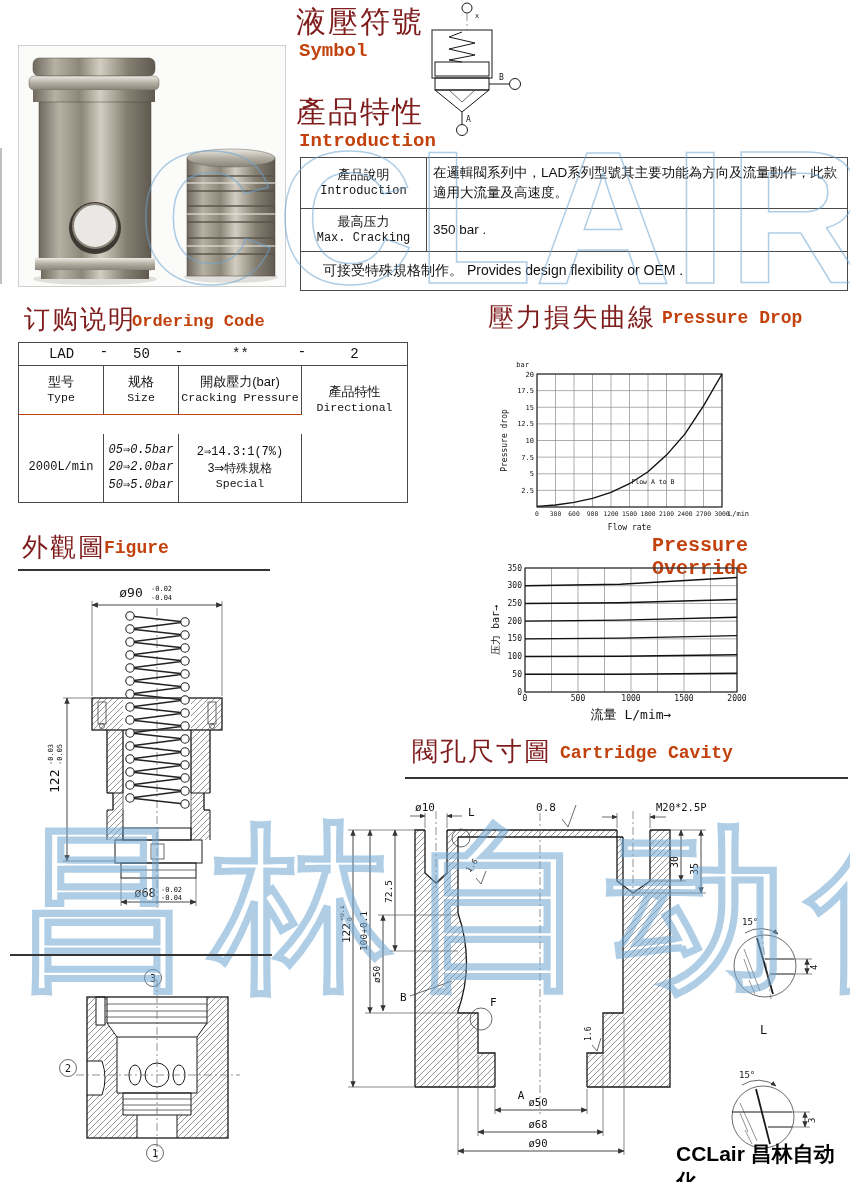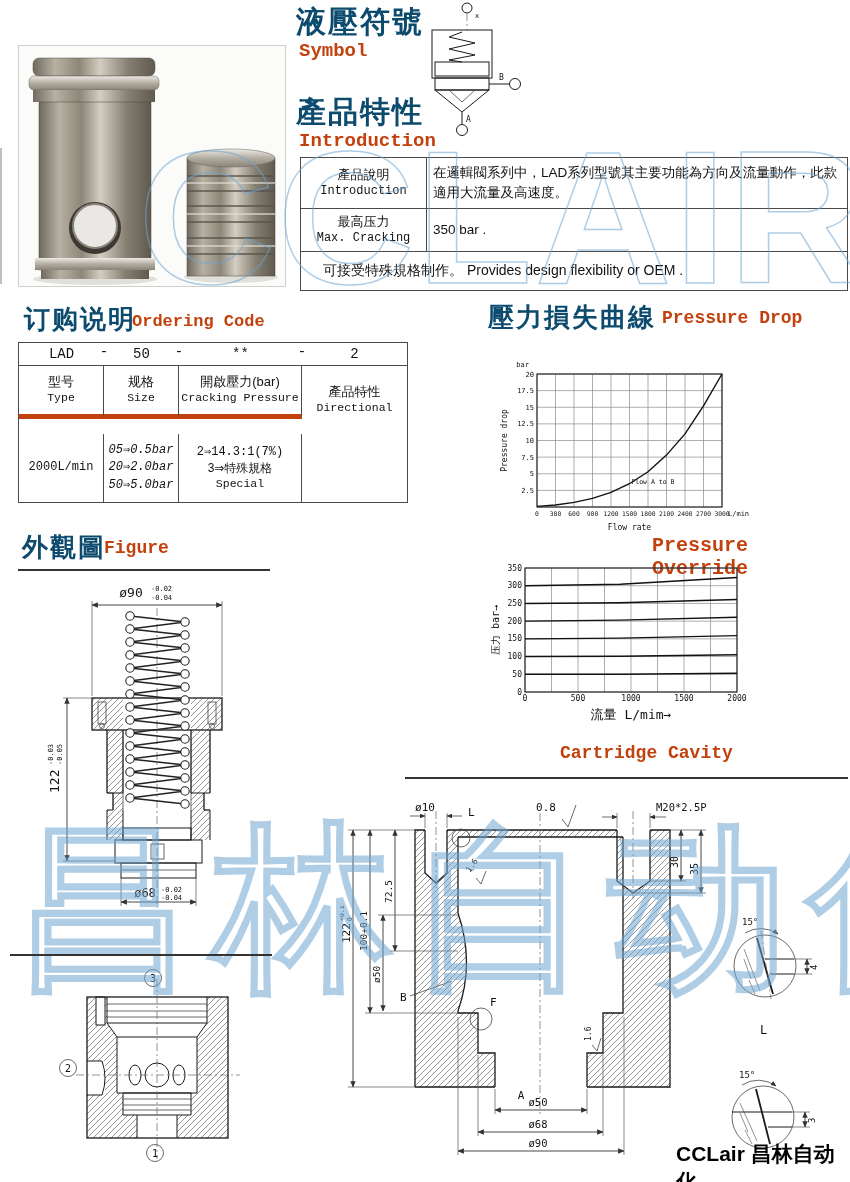"液壓符號" .zh-title { color: #0c4a6e -> #7f1d1d; font-weight: 700 -> 400 }
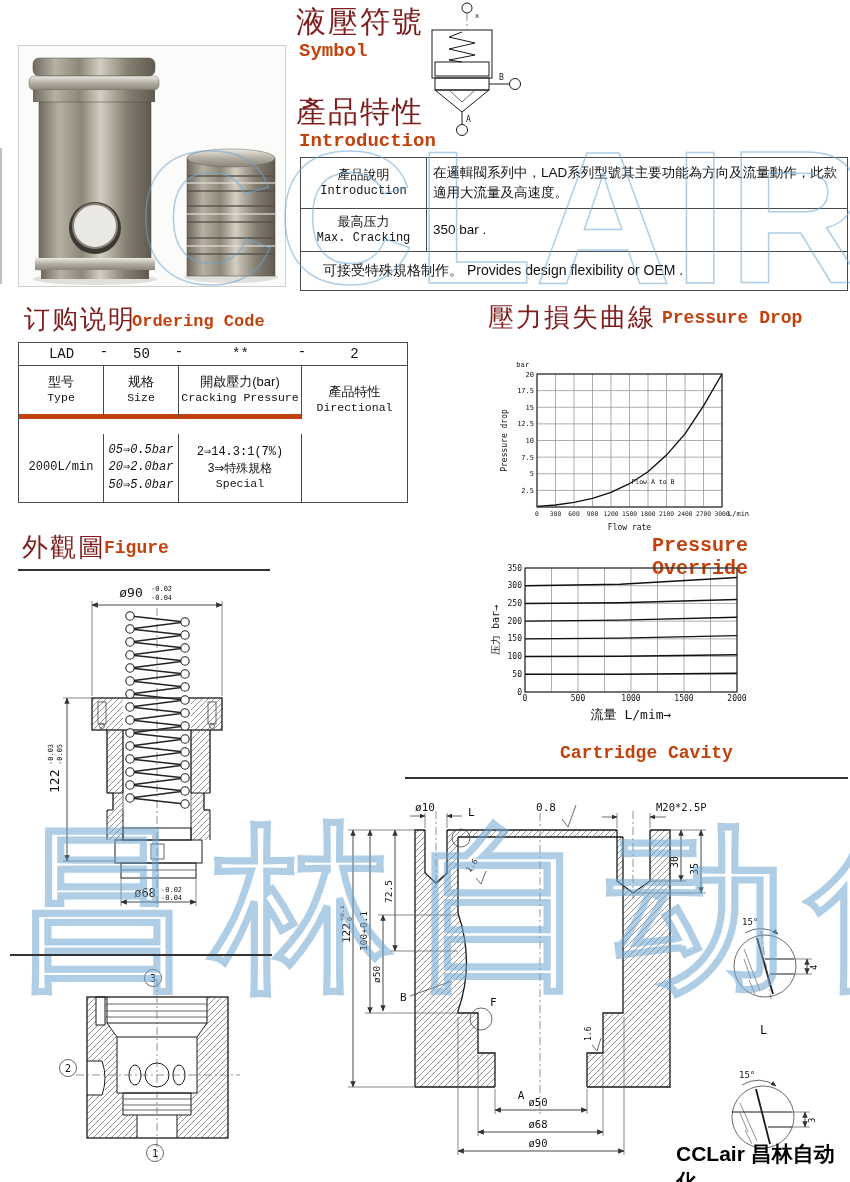"型号" .oc { border-bottom: 5px solid #c2410c -> 1px solid #c2410c }
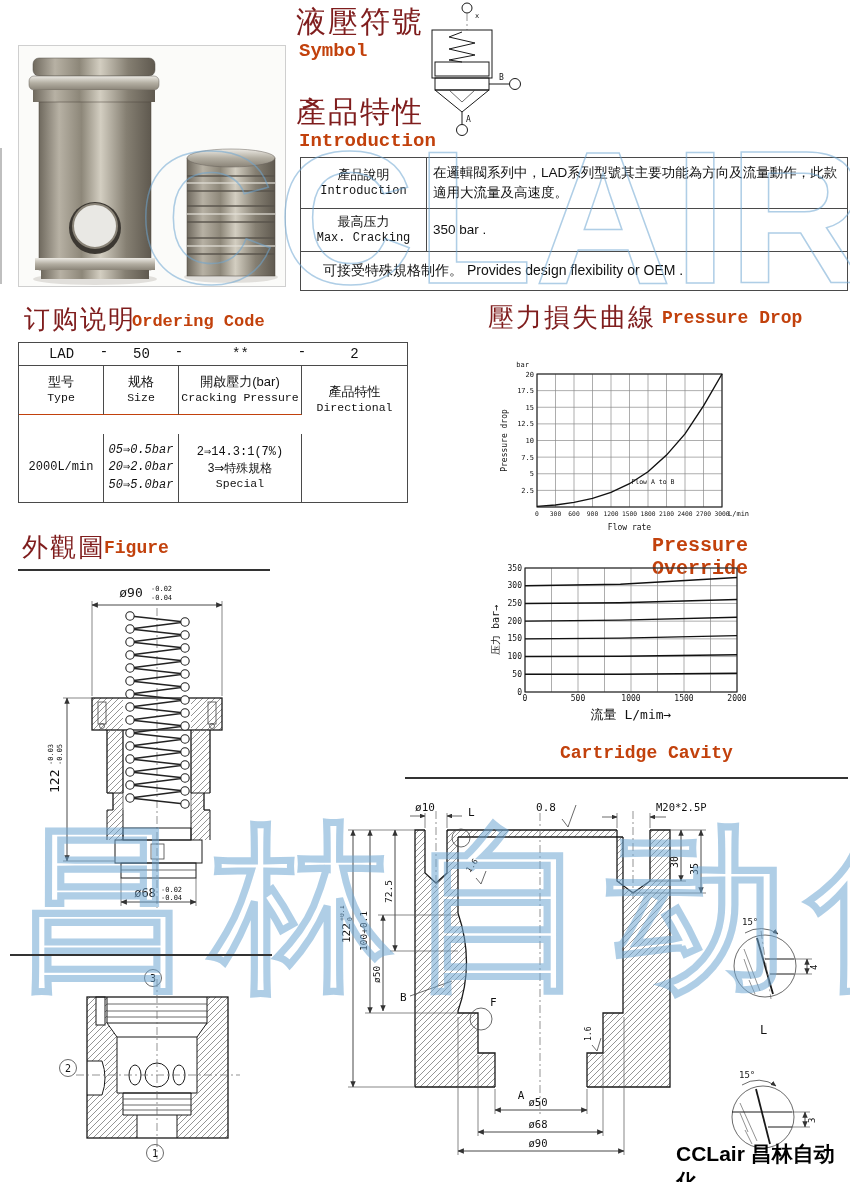"閥孔尺寸圖" div.abs { html: none -> <div>閥孔尺寸圖</div> }
